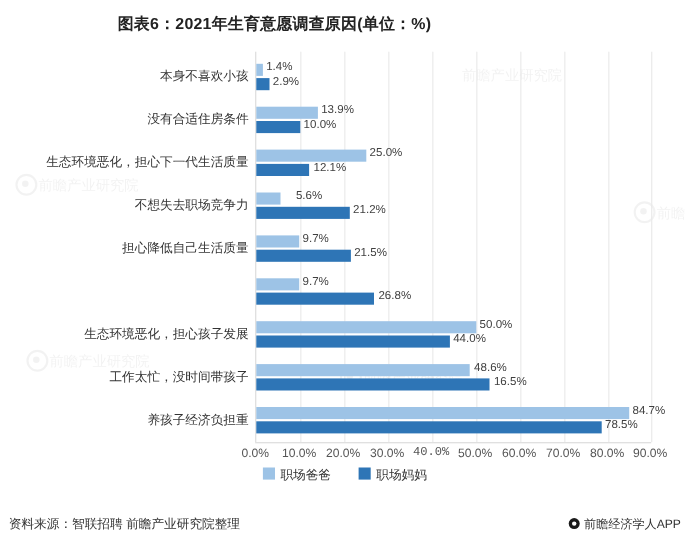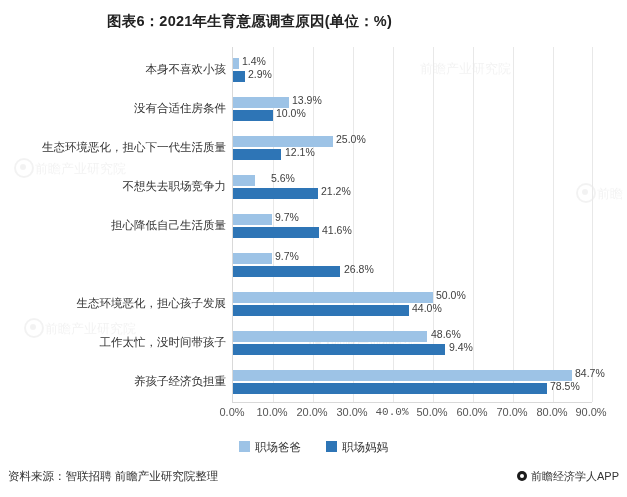"5.6%" div.val { left: 38px -> 22px; padding-left: none -> 14px }
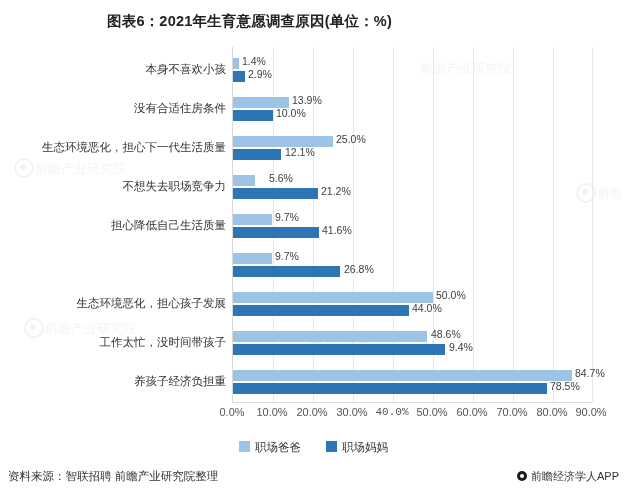"41.6%" div.val { text: 41.6% -> 21.5% }
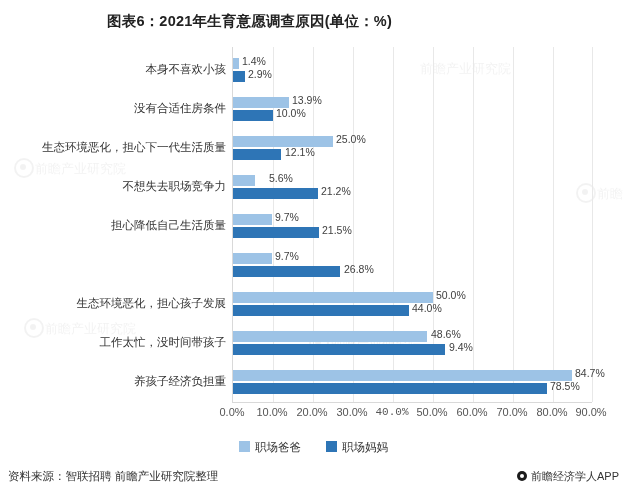"9.4%" div.val { text: 9.4% -> 16.5% }
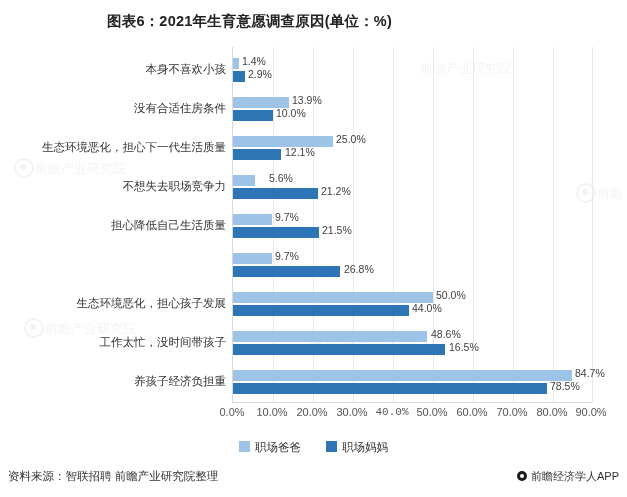"职场爸爸" .legend .item { margin: 16px 11px -> 0 11px }
